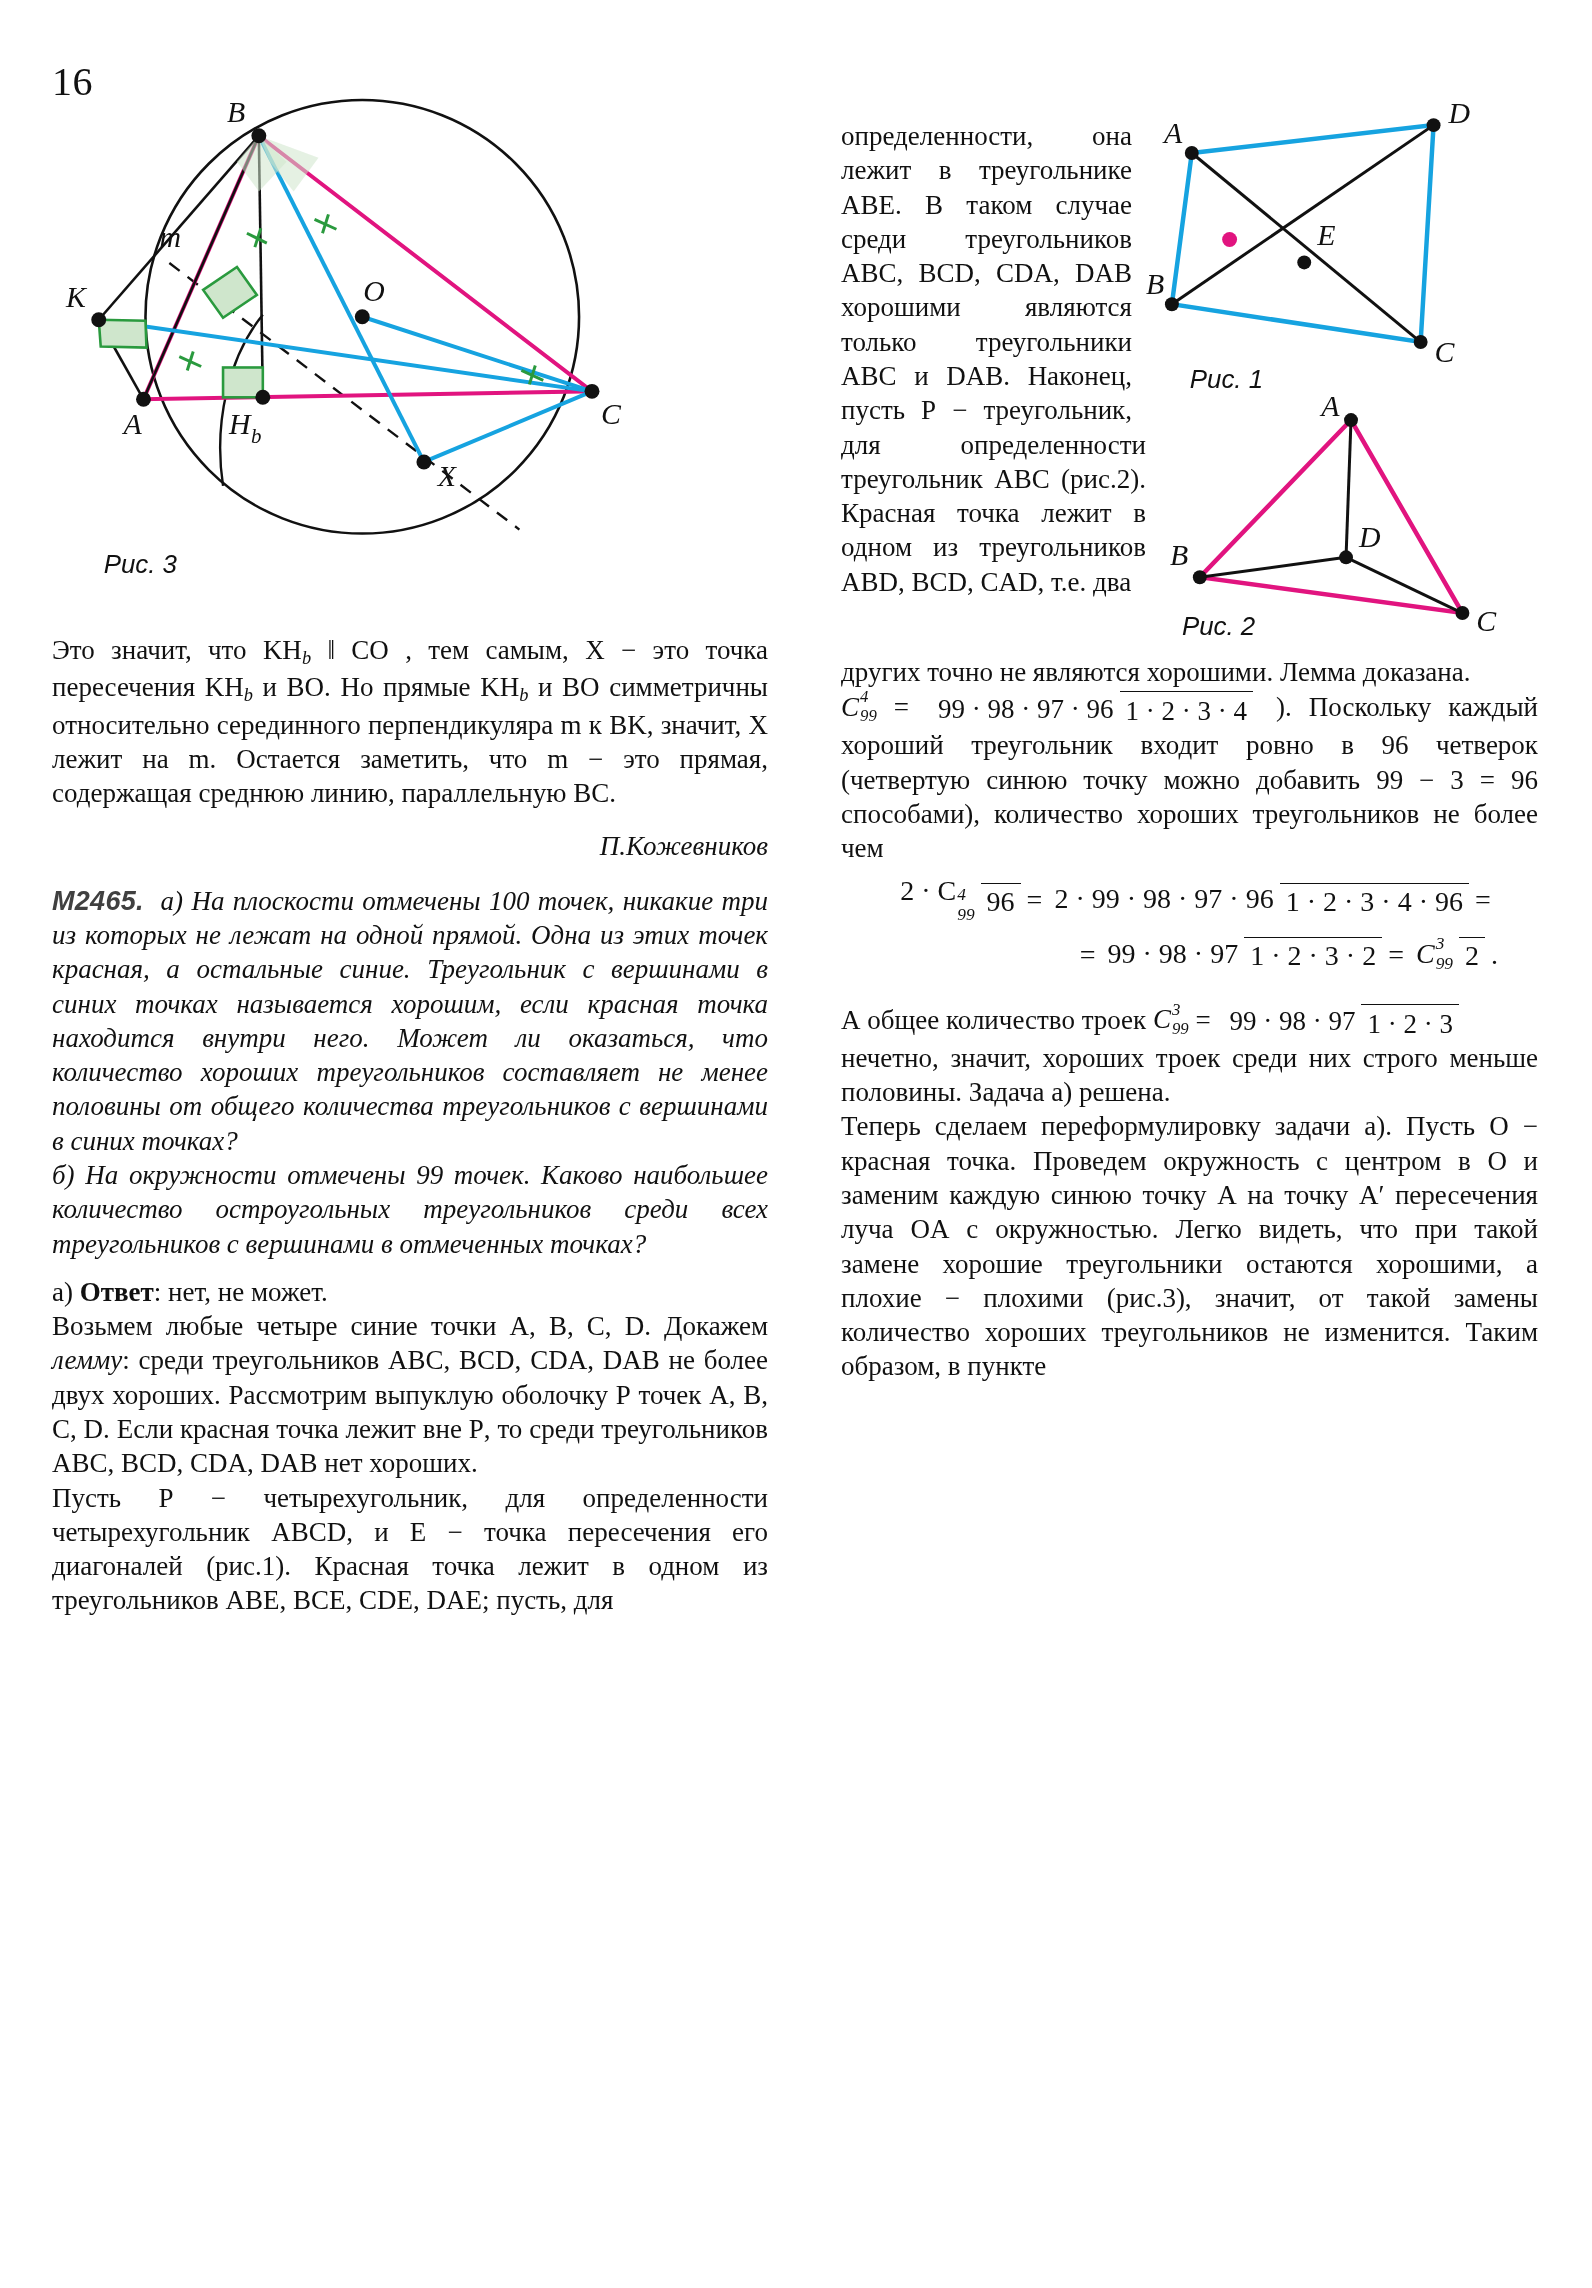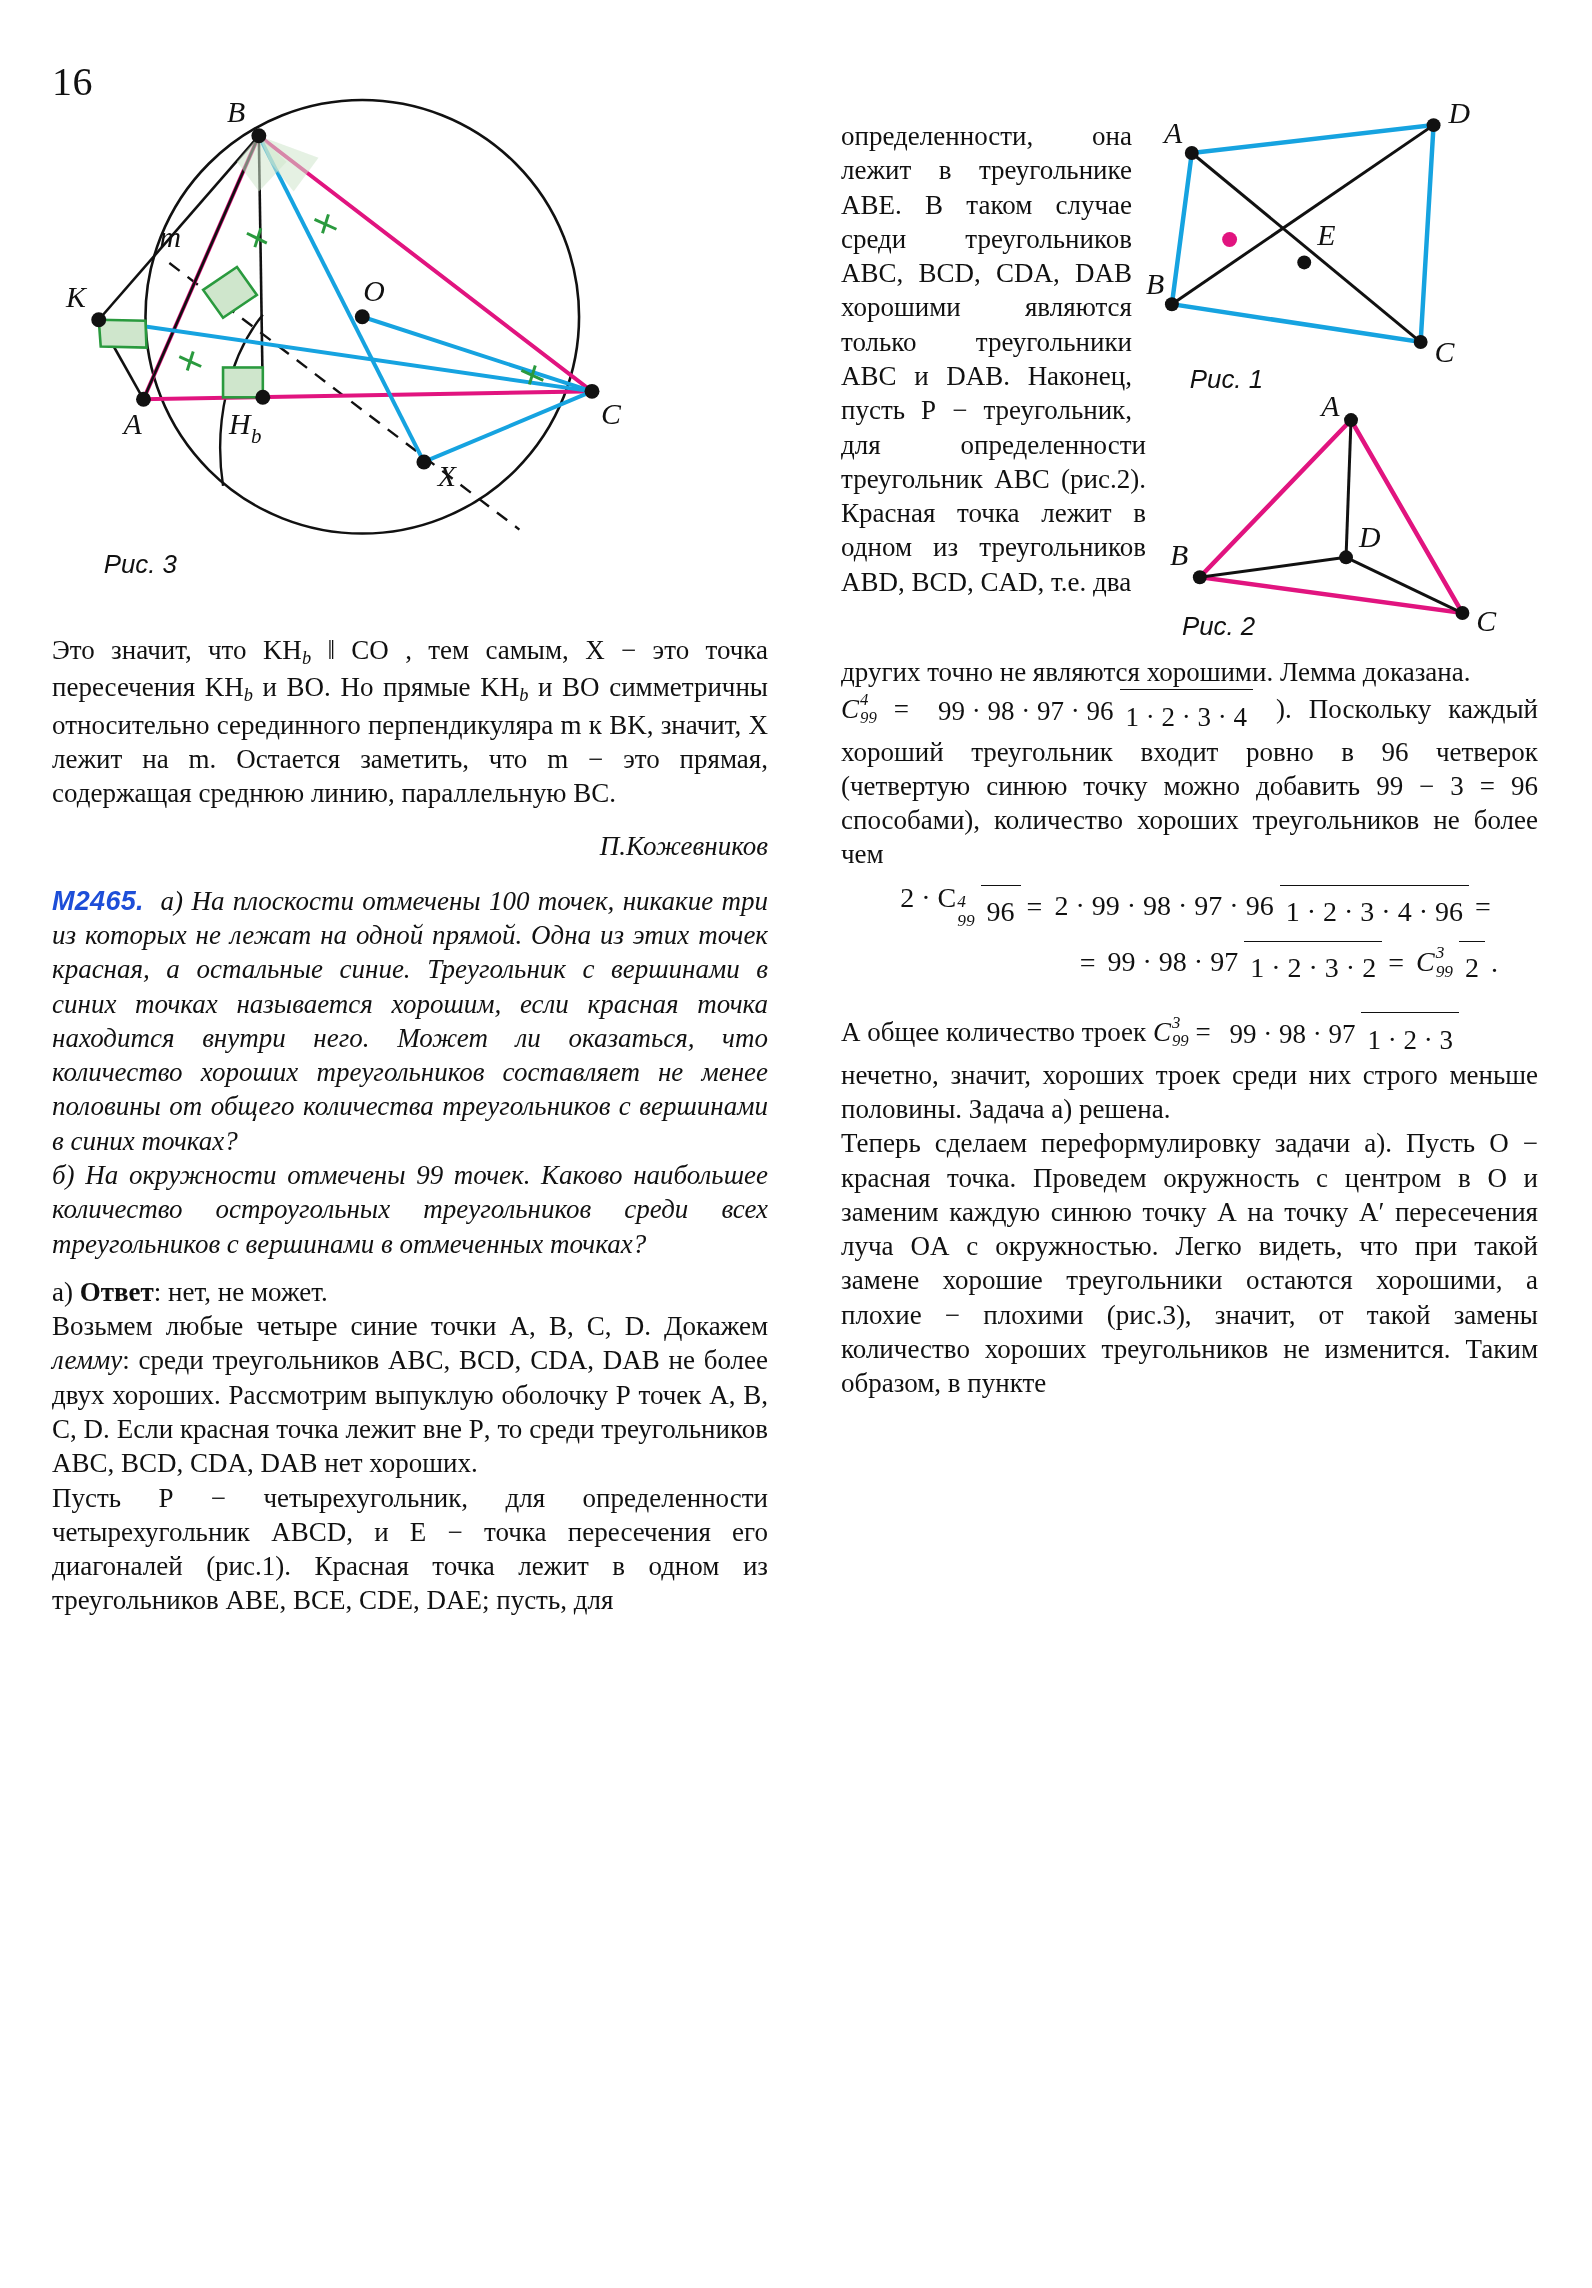"1 · 2 · 3" .frac .den { padding: 10px 6px 0 -> 2px 6px 0 }
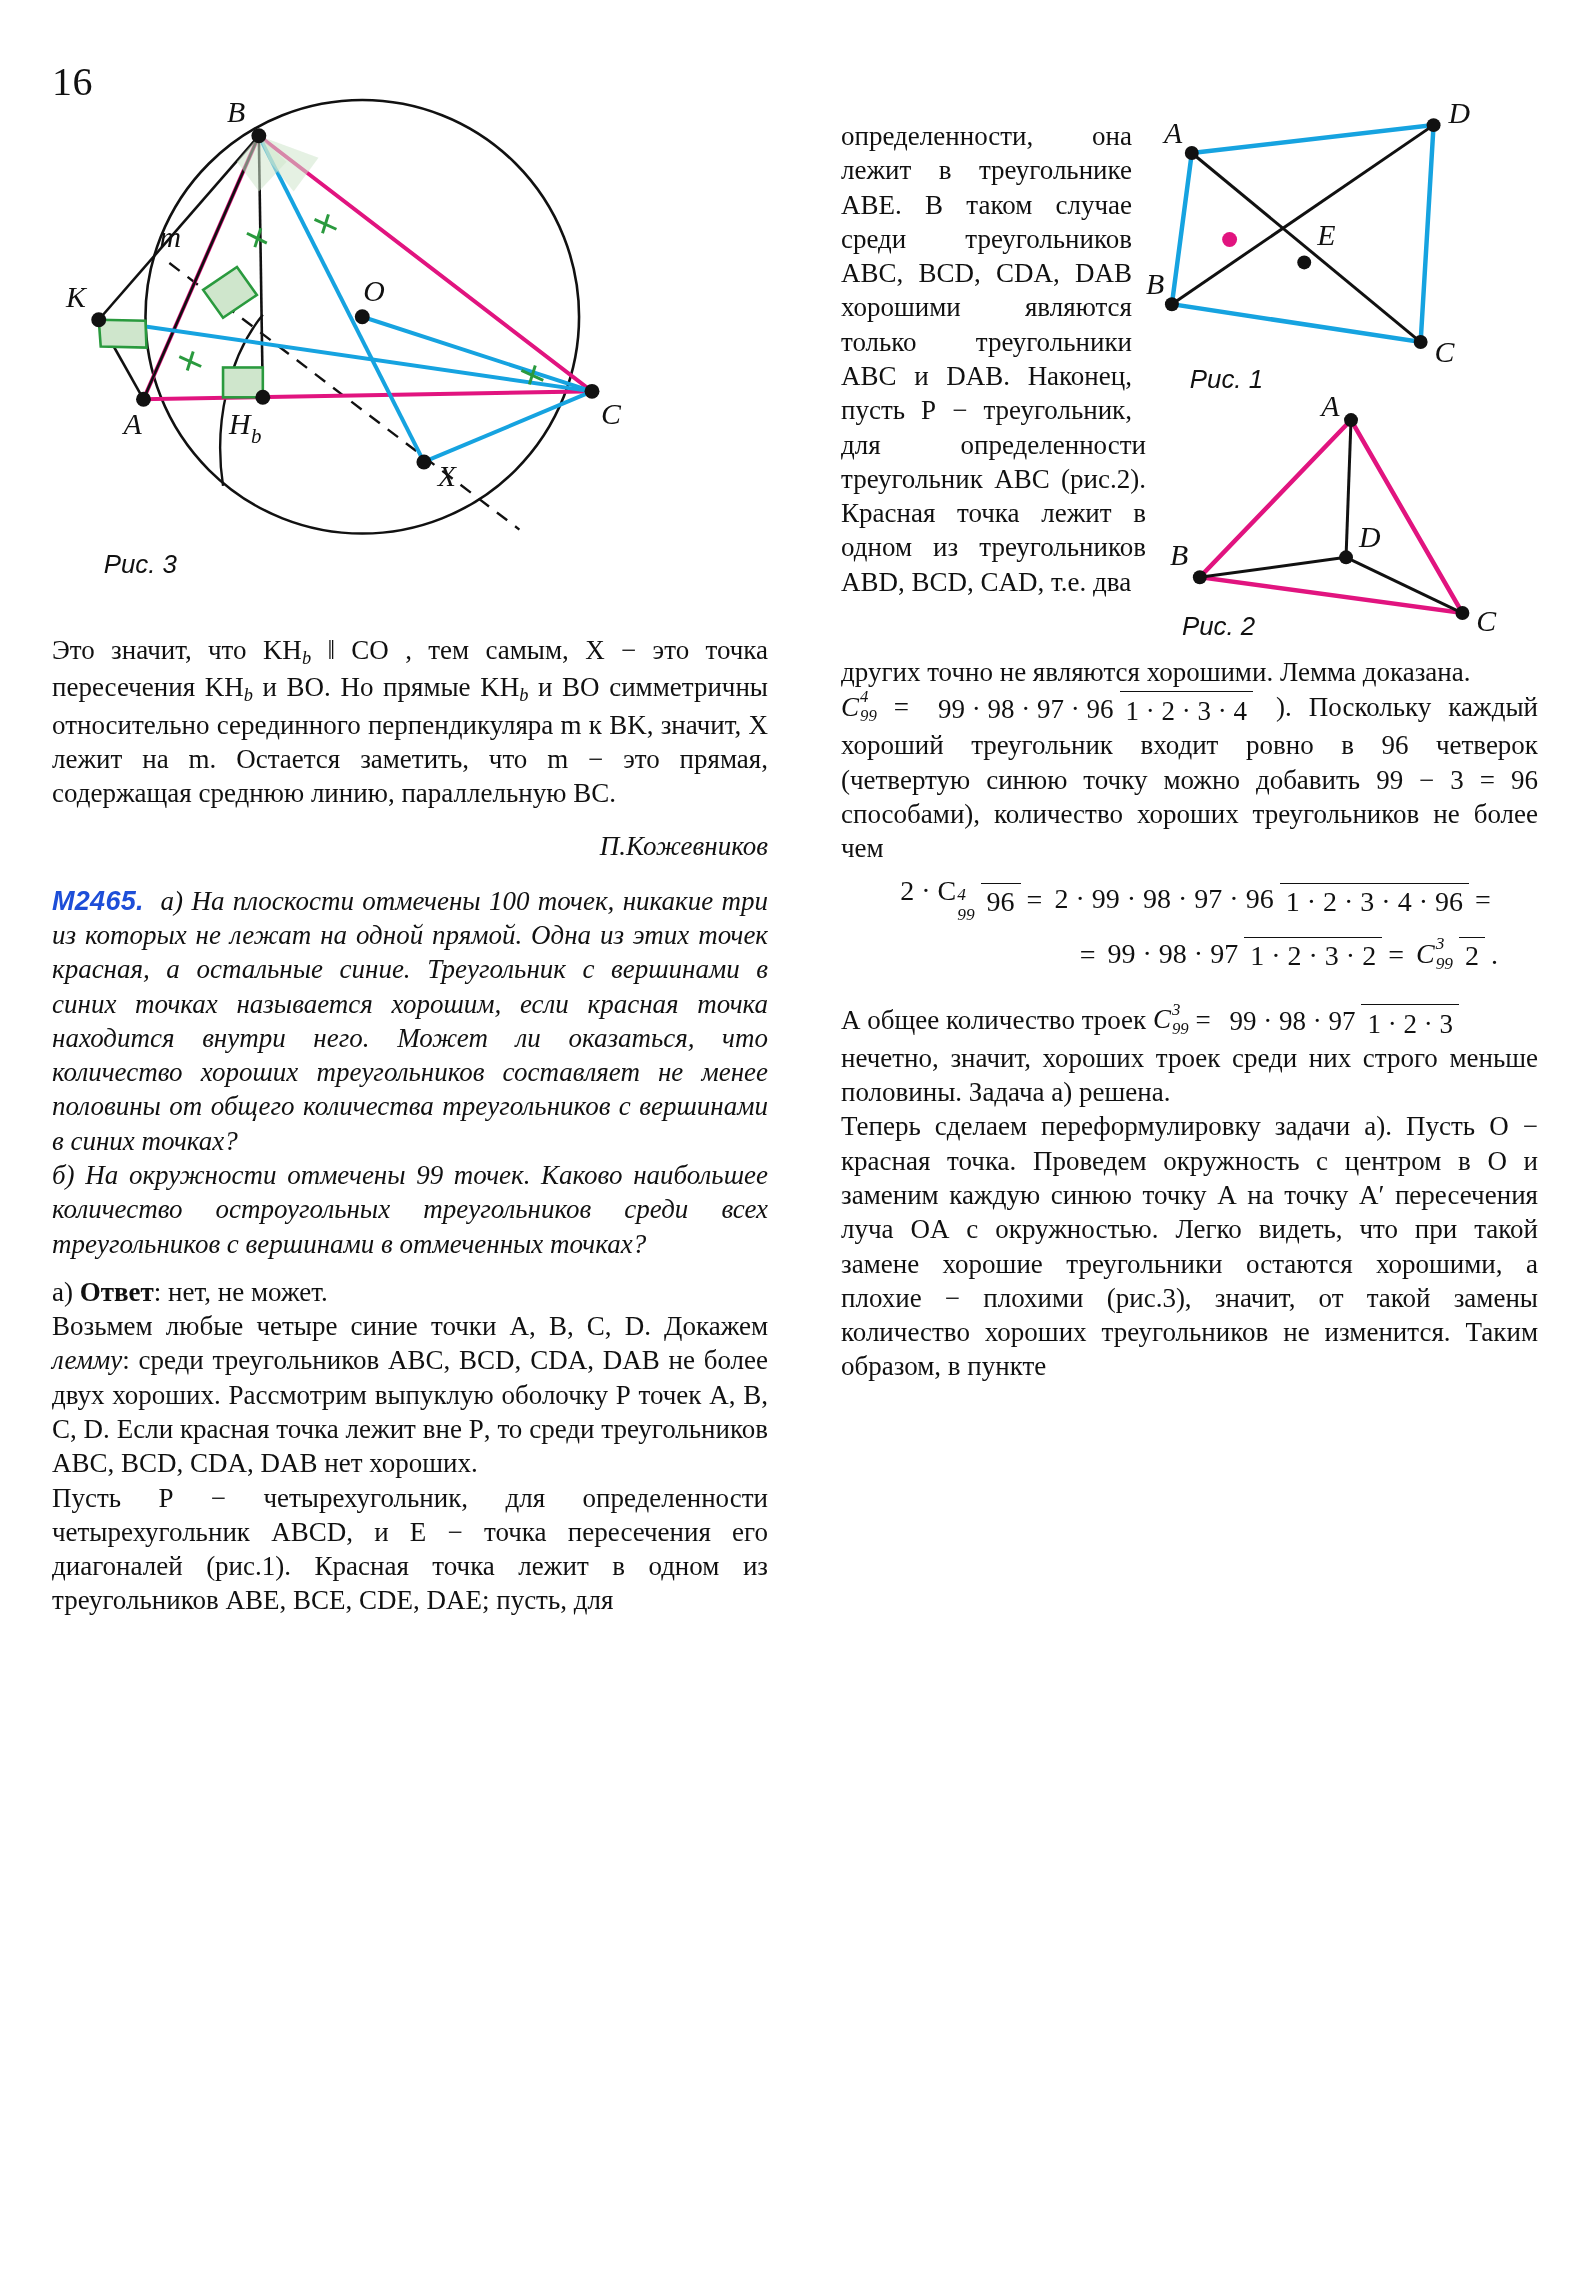"M2465." .prob-label { color: #1d4ed8 -> #404040 }
